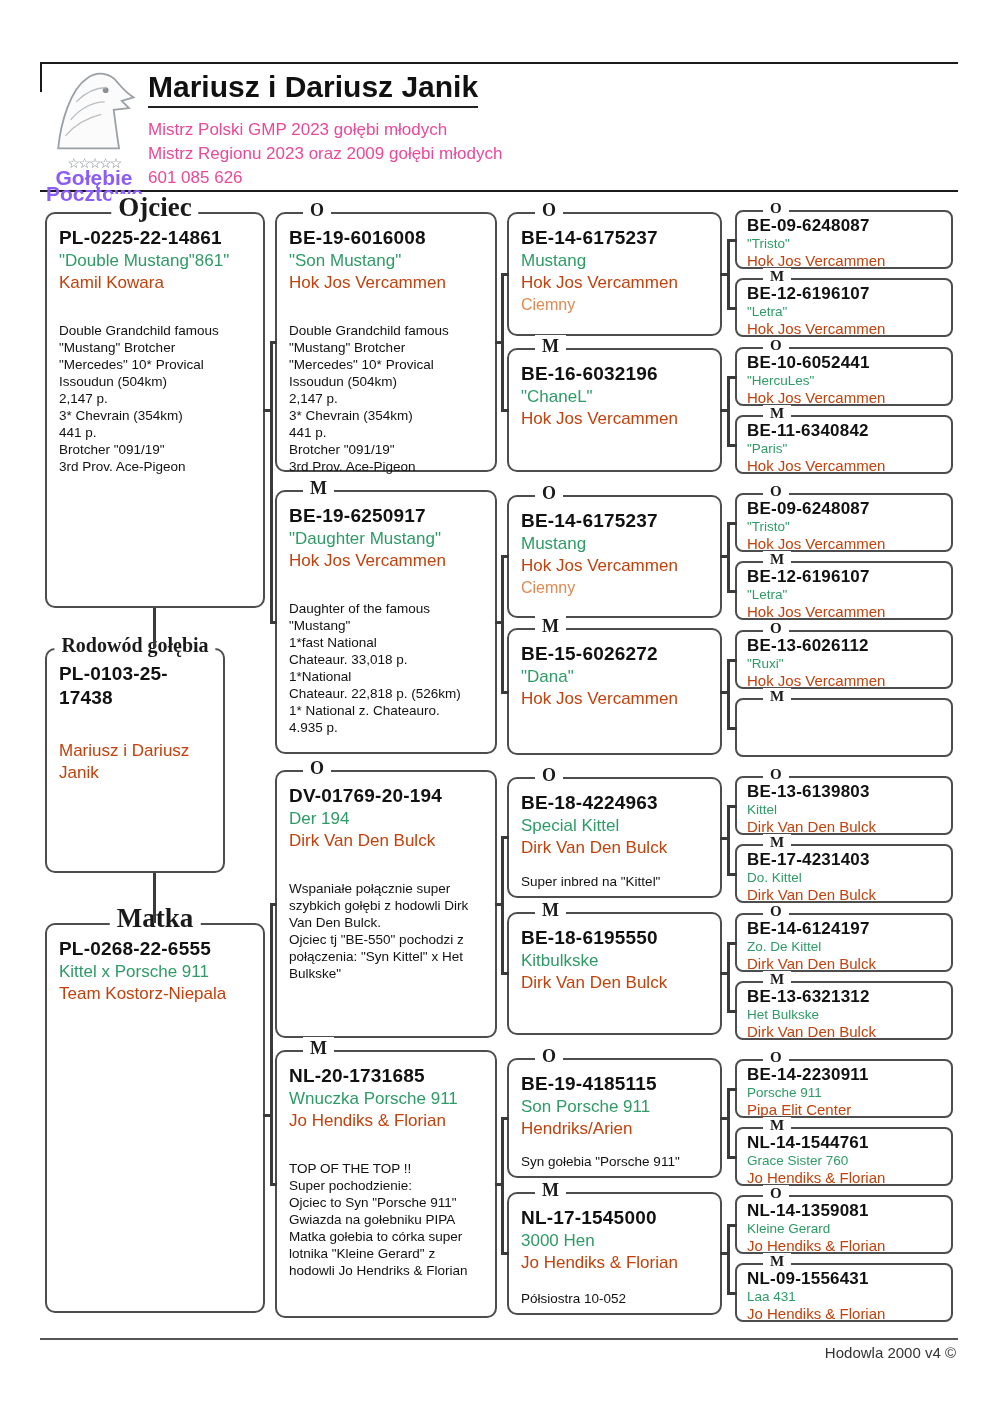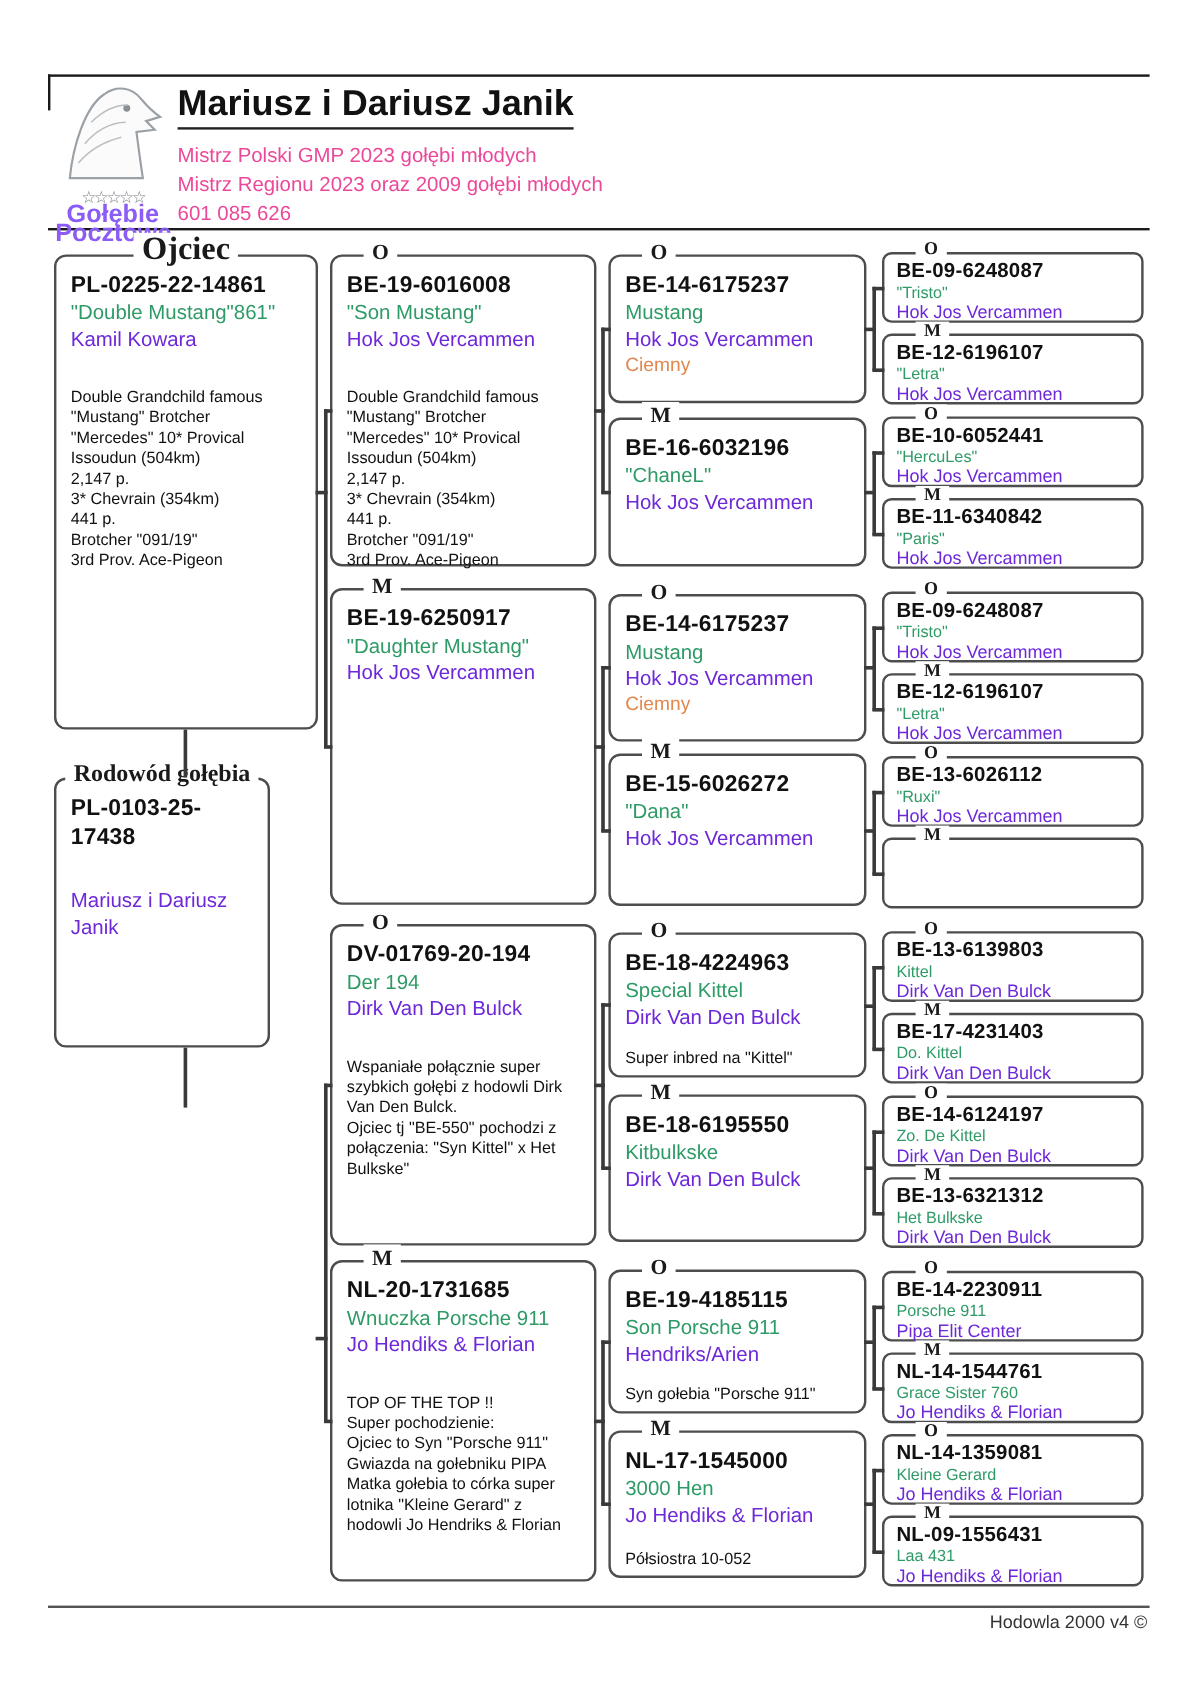"Hok Jos Vercammen" .owner { color: #6d28d9 -> #c2410c }
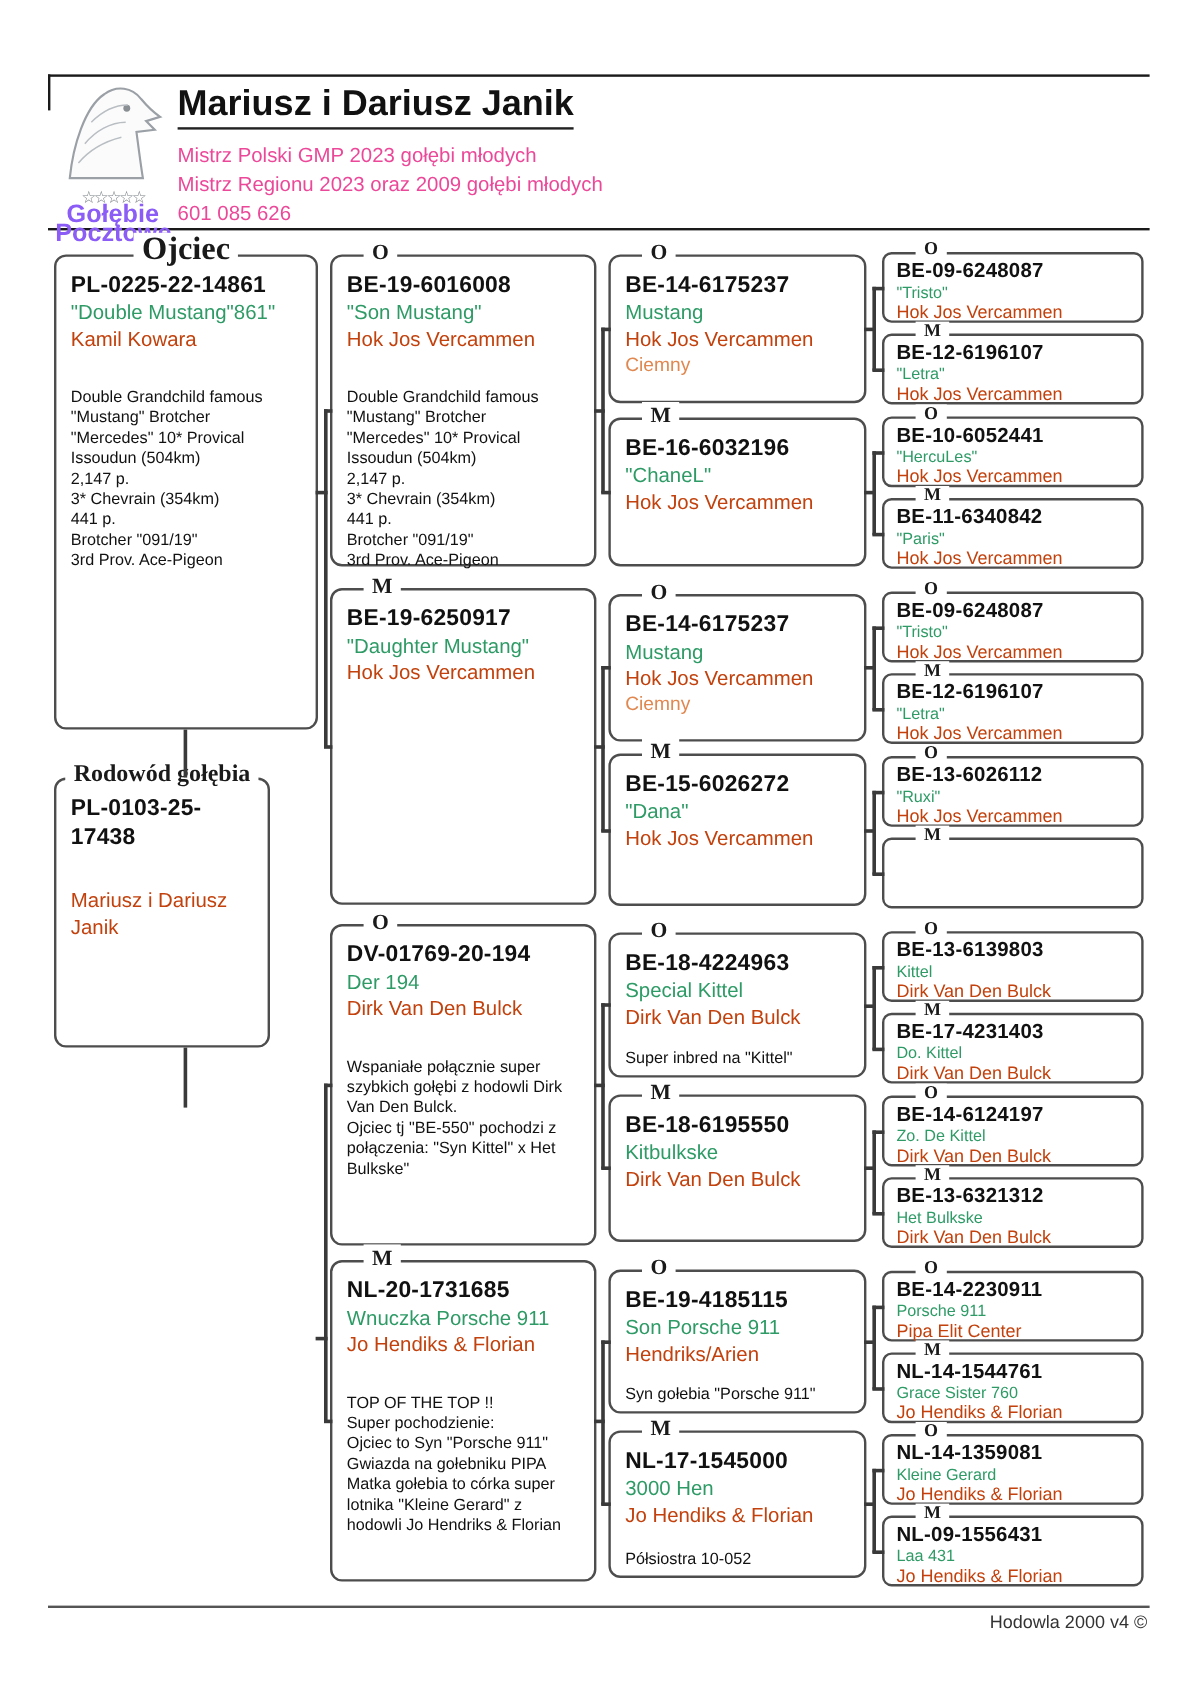"Daughter of the famous" div.desc { html: none -> <div>Daughter of the famous "Mustang" 1*fast National Chateaur. 33,018 p. 1*National Chateaur. 22,818 p. (526km) 1* National z. Chateauro. 4.935 p.</div> }
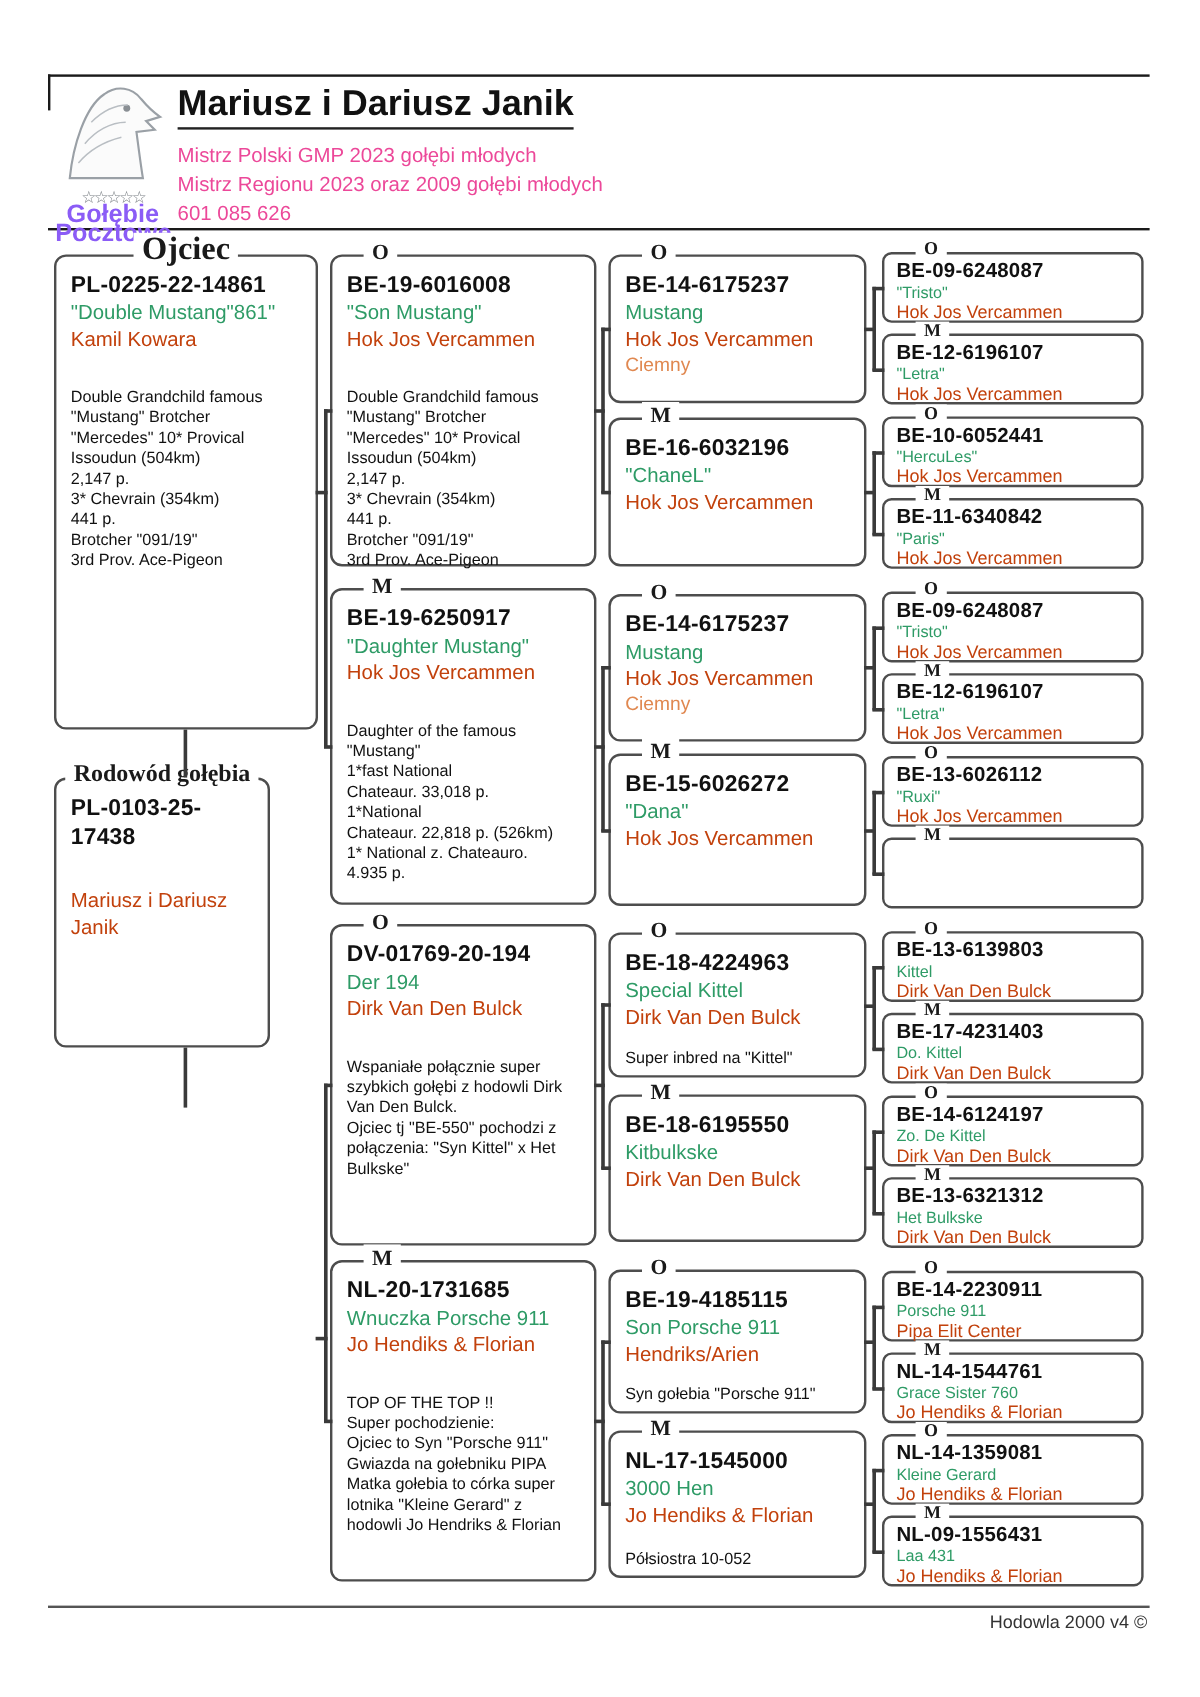"Matka" div.box { html: none -> <div> <span>Matka</span> <div>PL-0268-22-6555</div> <div>Kittel x Porsche 911</div> <div>Team Kostorz-Niepala</div> </div> }
